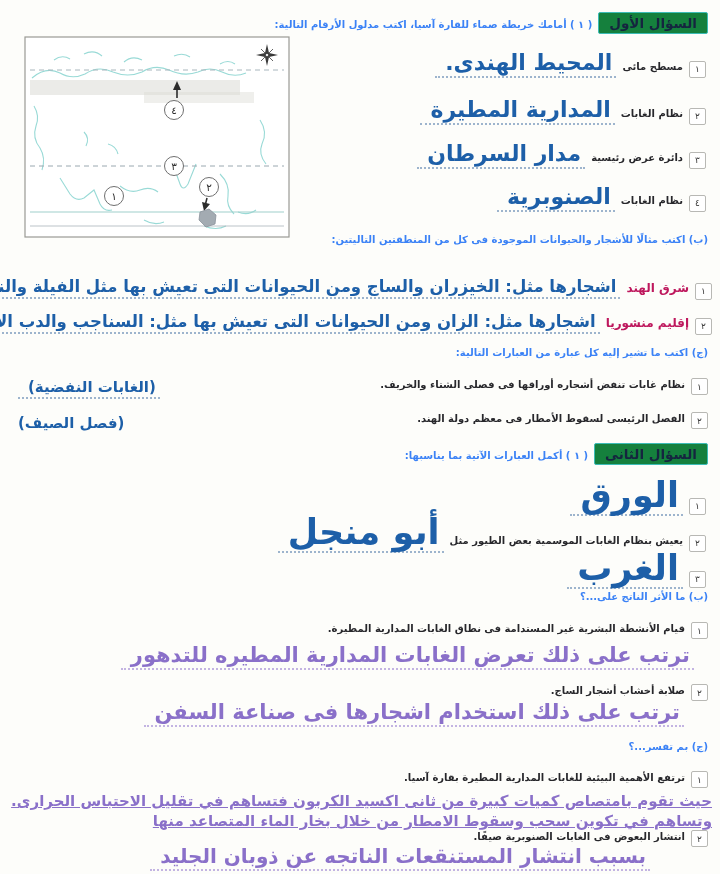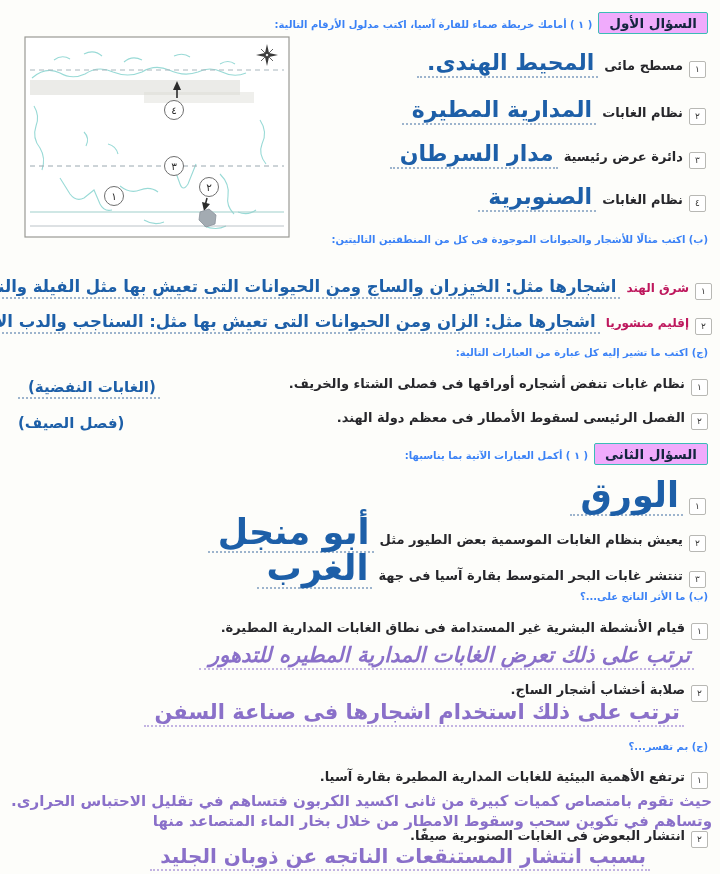"السؤال الأول" .badge { background: #f0abfc -> #15803d }
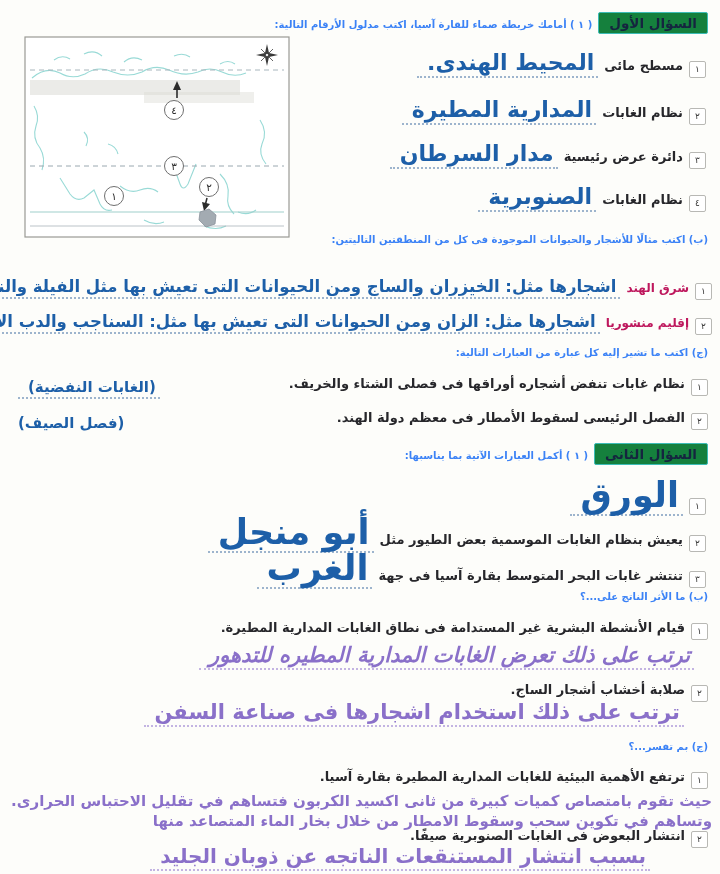"مسطح مائى" .plabel { font-size: 13px -> 10px }
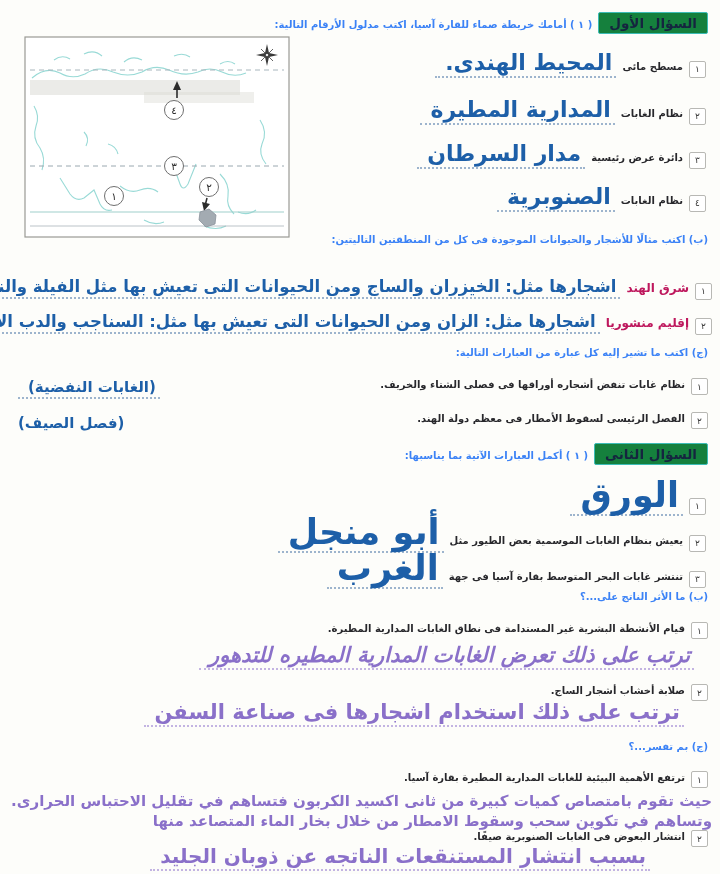"تنتشر غابات البحر المتوسط بقارة" span.plabel { html: <span>تنتشر غابات البحر المتوسط بقارة آسيا فى جهة</span> -> none }
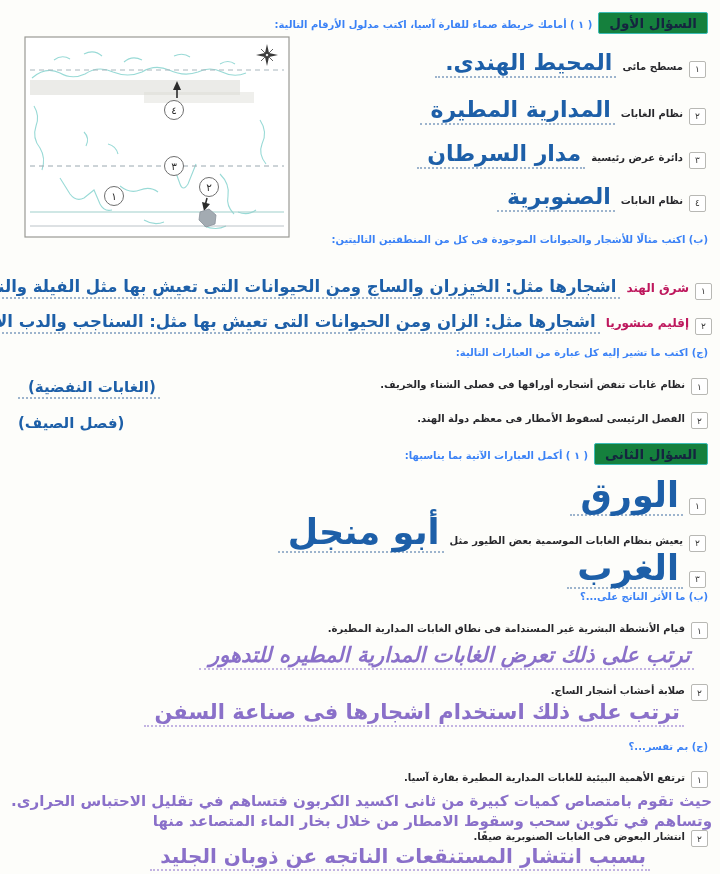"ترتب على ذلك تعرض الغابات" div.abs { font-style: italic -> none }
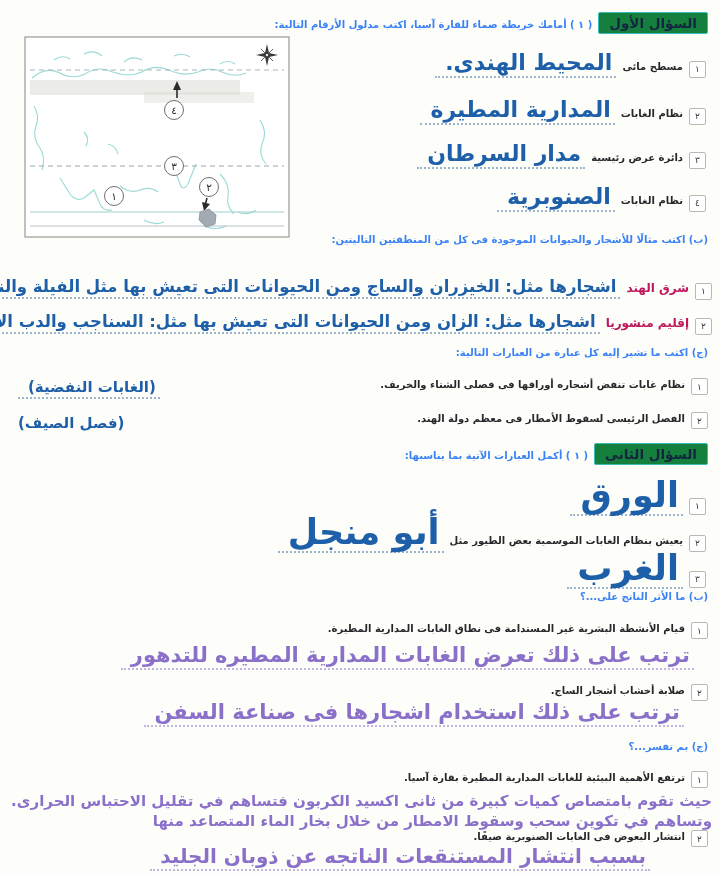"حيث تقوم بامتصاص كميات كبيرة" .wrap { text-decoration: none -> underline }
